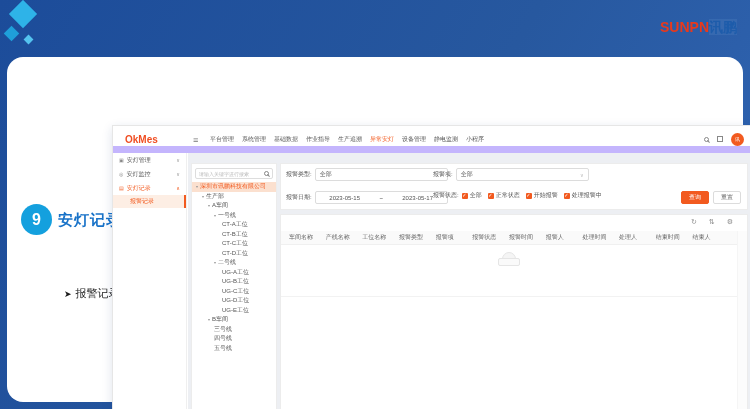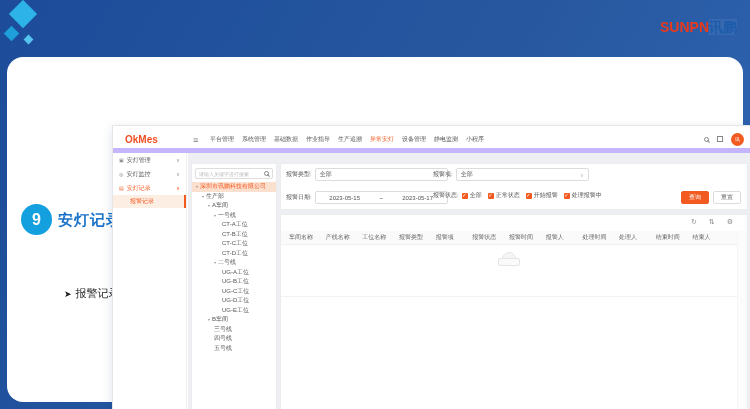"OkMes" .app-nav { border-bottom: 5px solid #c4b5fd -> 7px solid #c4b5fd }
